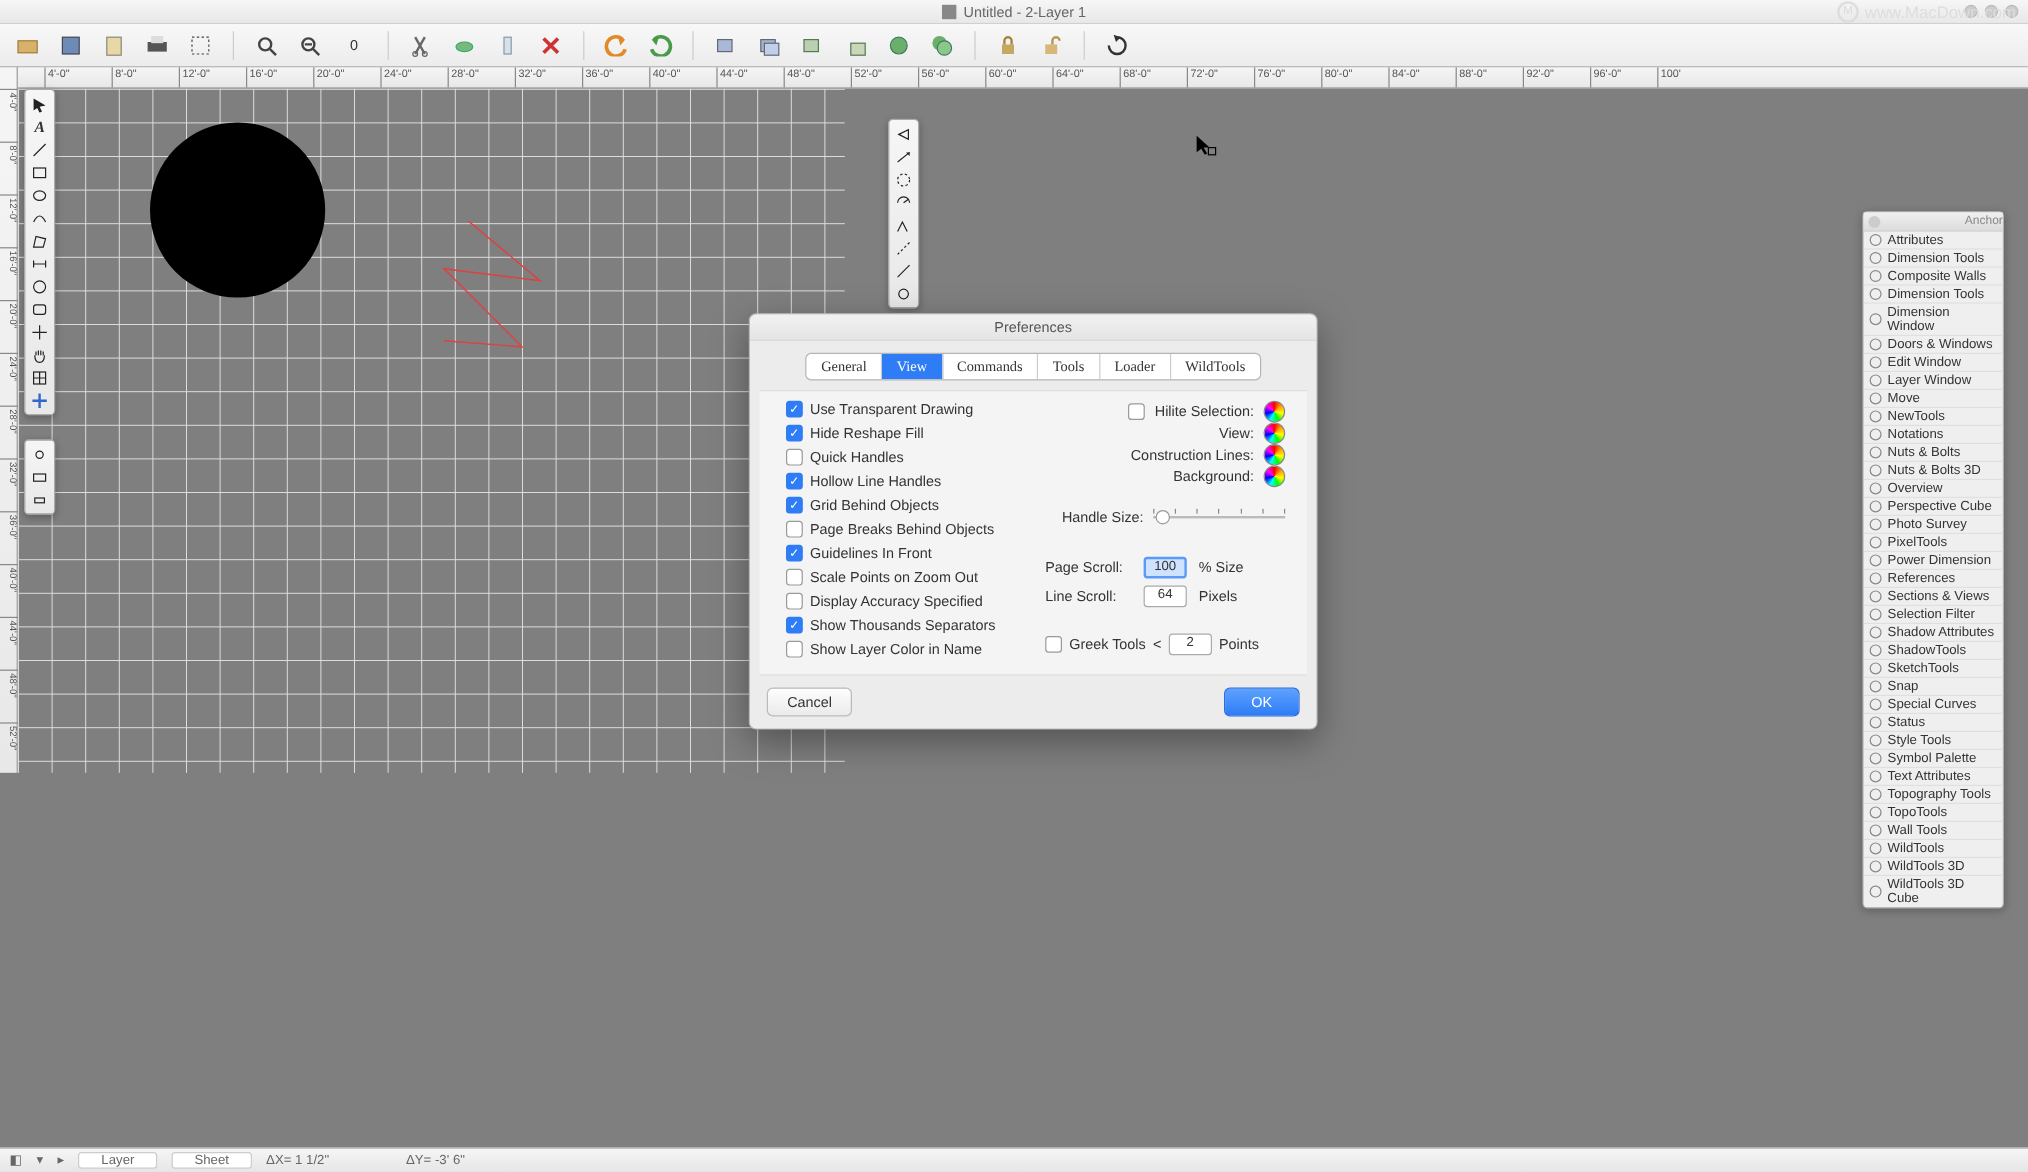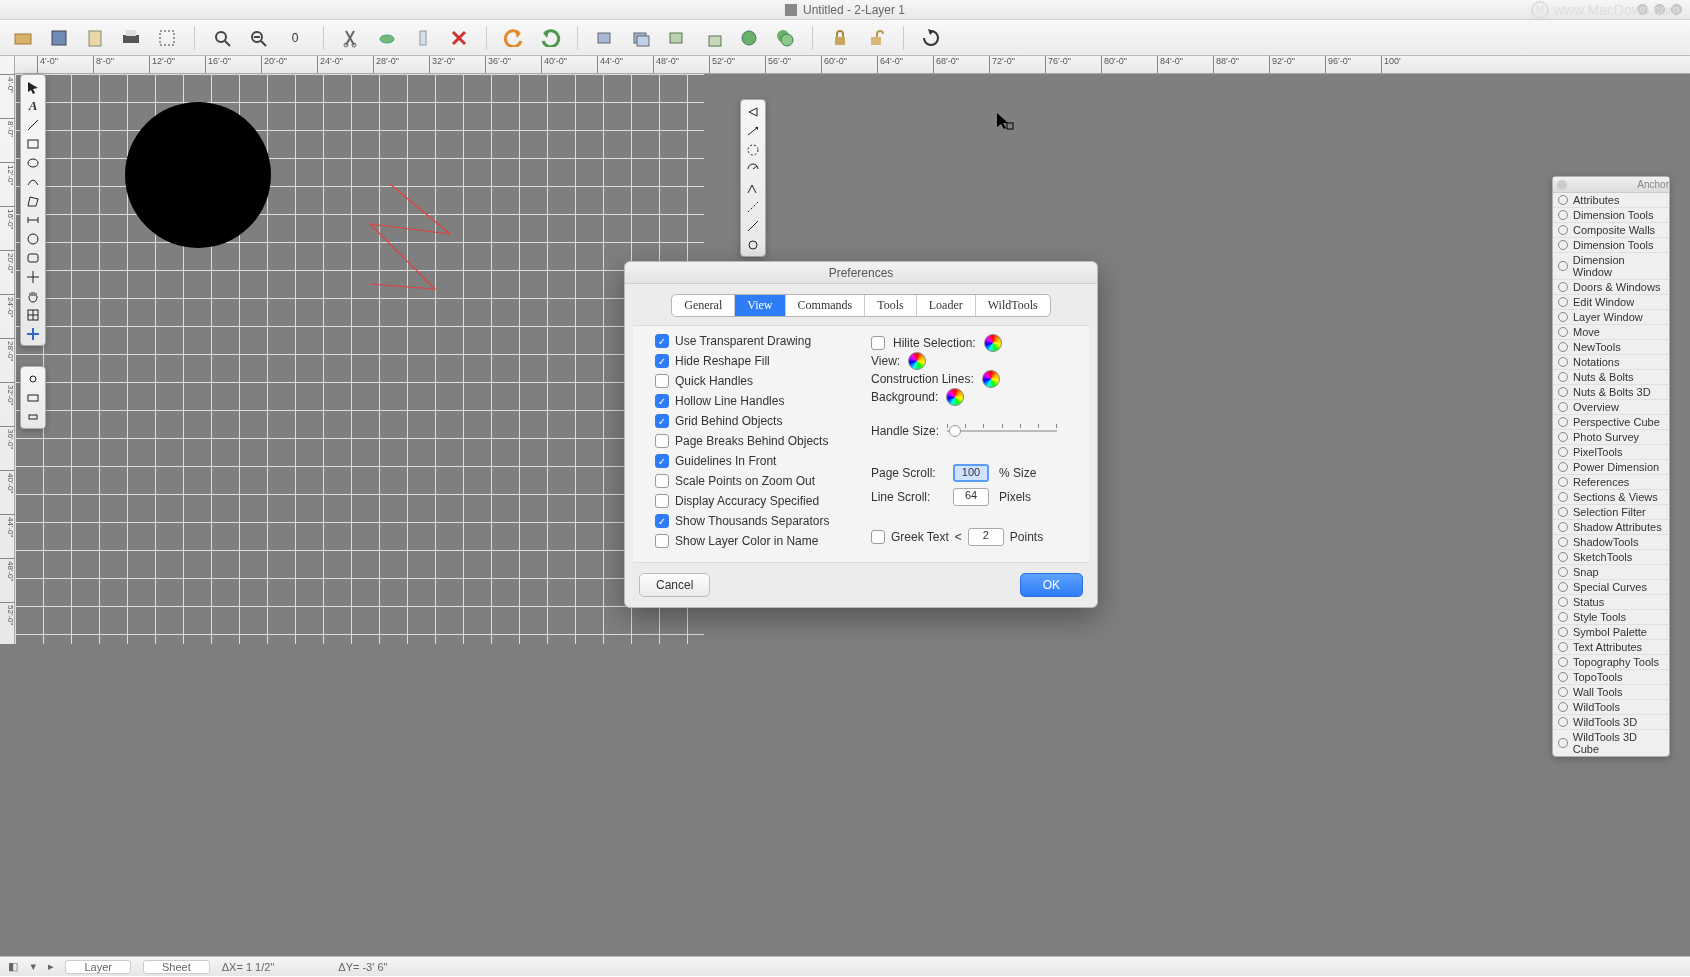"Hilite Selection:" .color-row { justify-content: none -> flex-end }
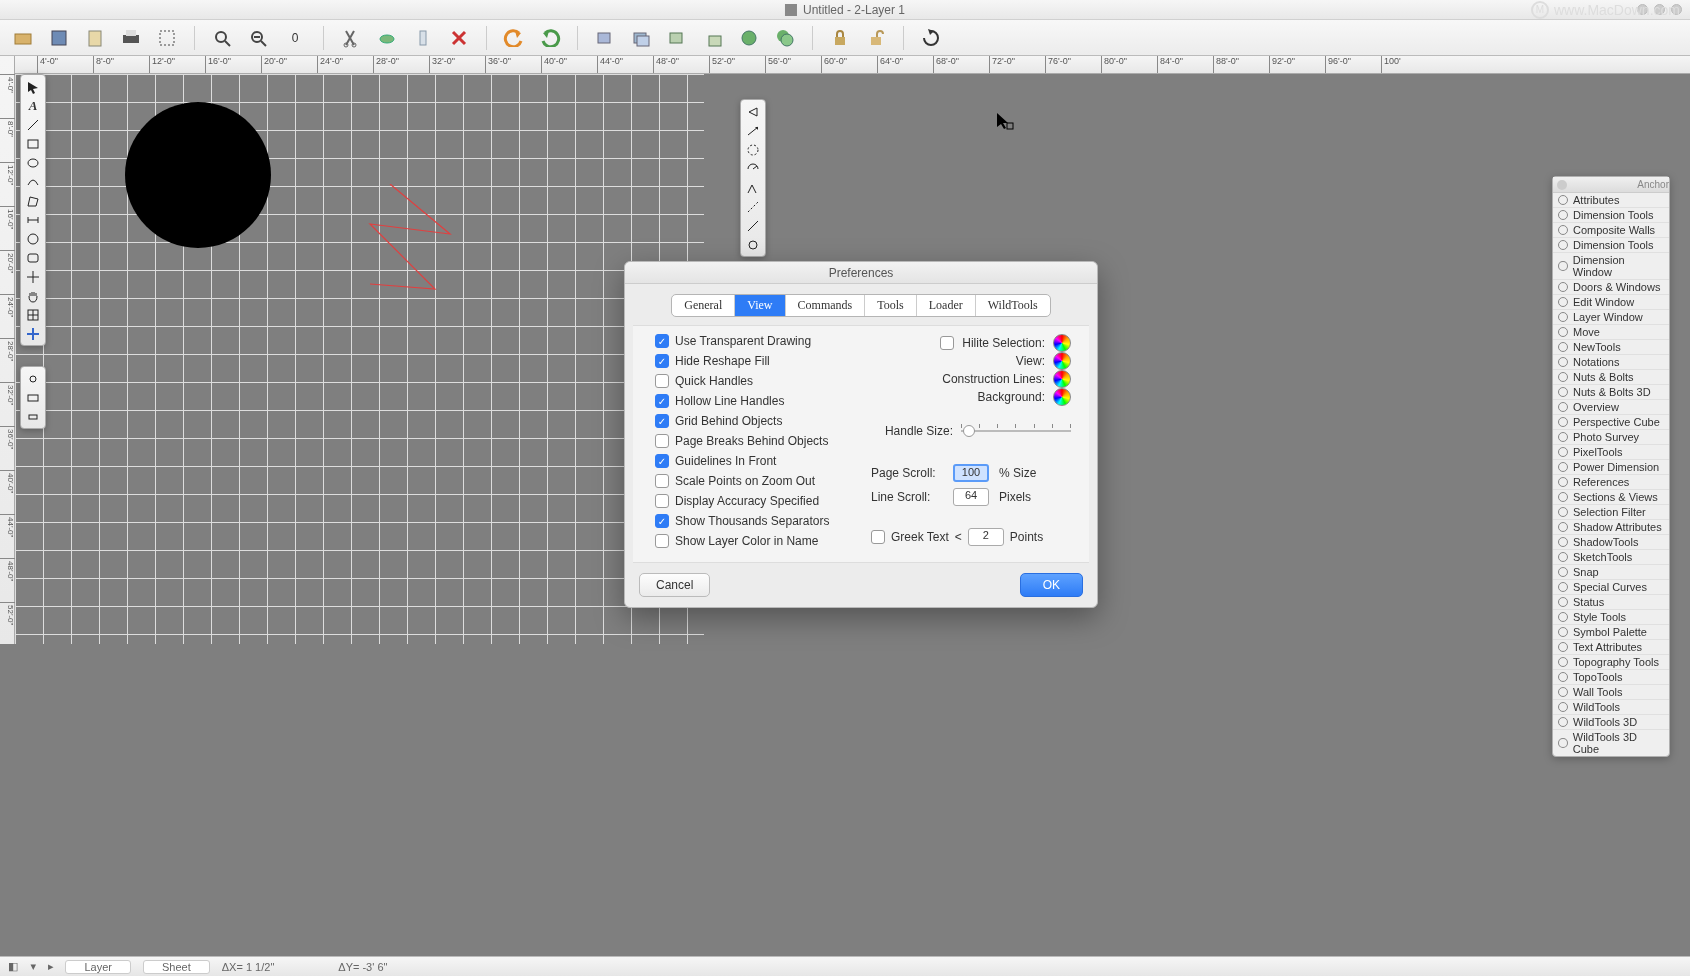"Greek Text" span { text: Text -> Tools }
